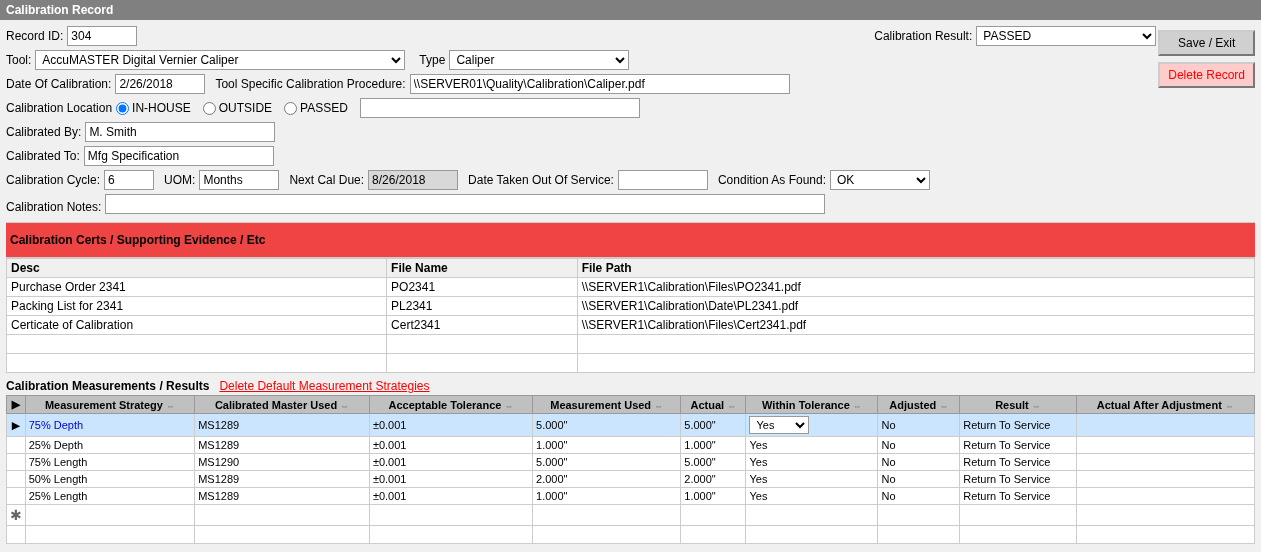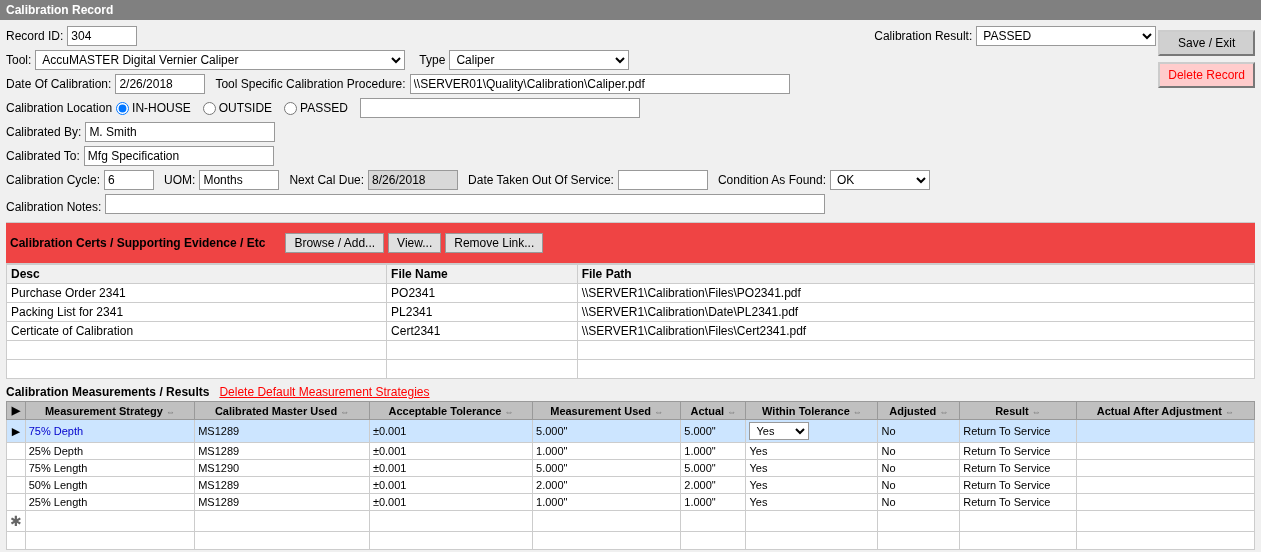"Browse / Add..." div.btn-group { html: <div> <button>Browse / Add...</button> <button>View...</button> <button>Remove Link...</button> </div> -> none }
